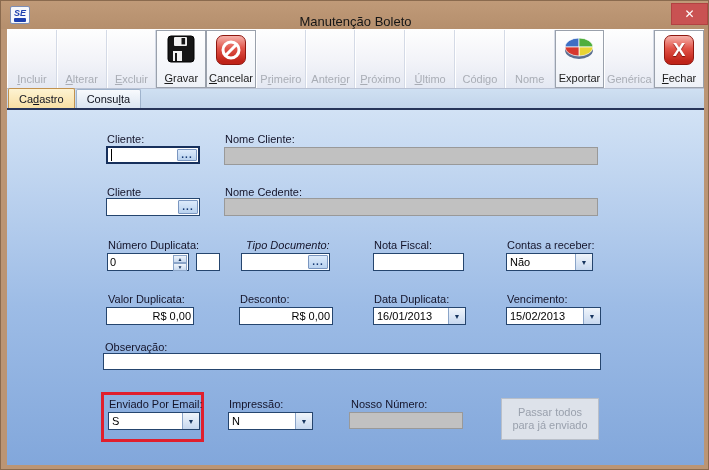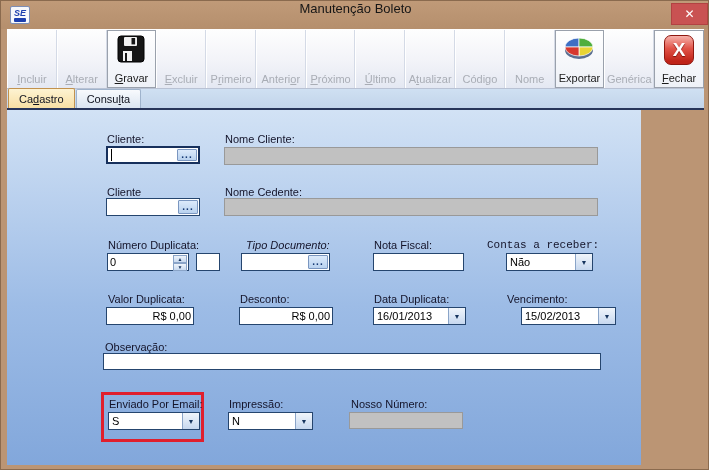"SE" .titlebar { align-items: flex-start -> flex-end }
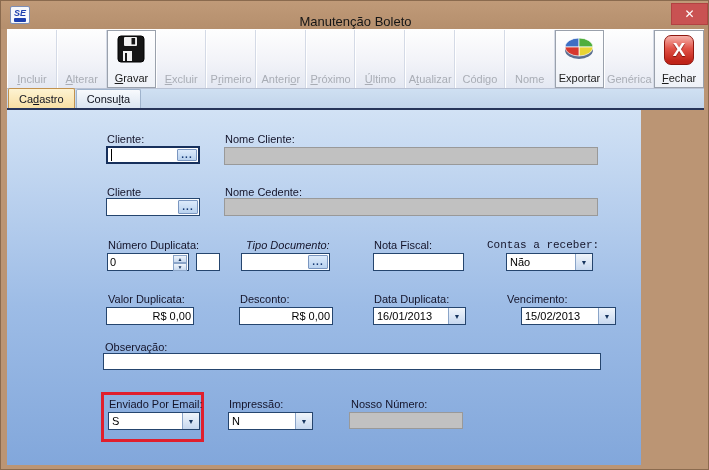"Gravar" div.tb-btn { order: before "Excluir" -> after "Excluir" }
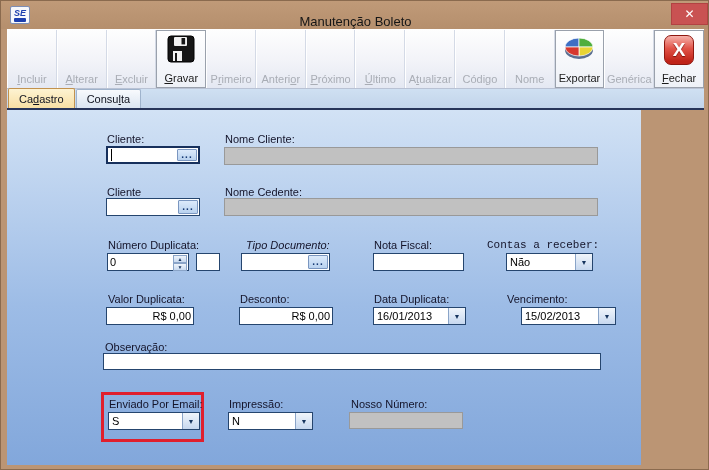"Cancelar" div.tb-btn { html: none -> <div> <span> <svg> <circle></circle> <line></line> </svg> </span> <span><u>C</u>ancelar</span> </div> }
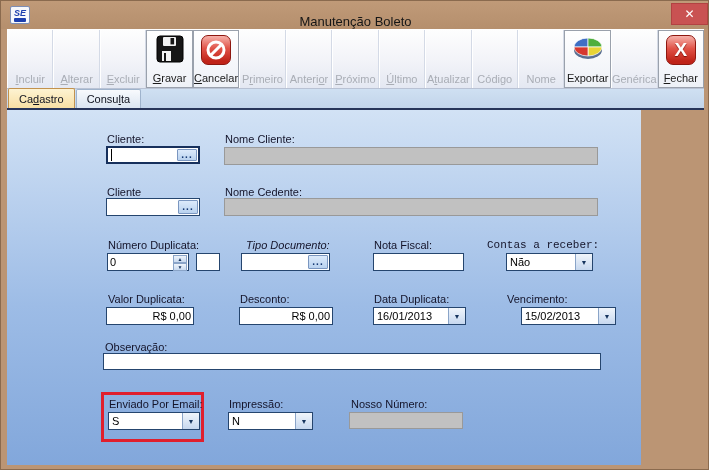"Atualizar" div.tb-btn { html: <div> <span>A<u>t</u>ualizar</span> </div> -> none }
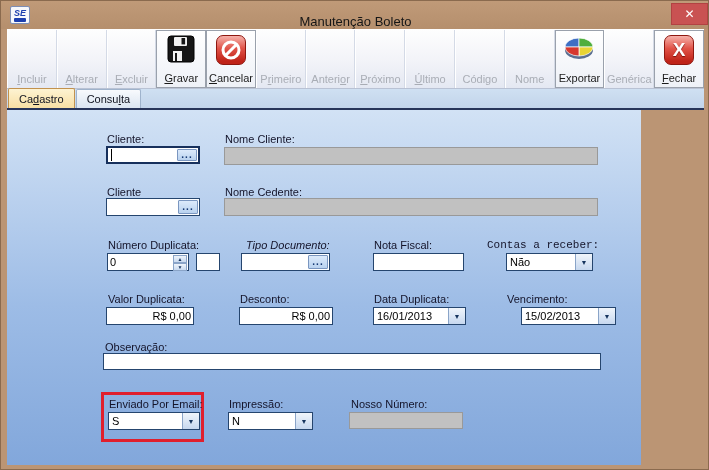"Cliente:" .content { width: 634px -> 697px }
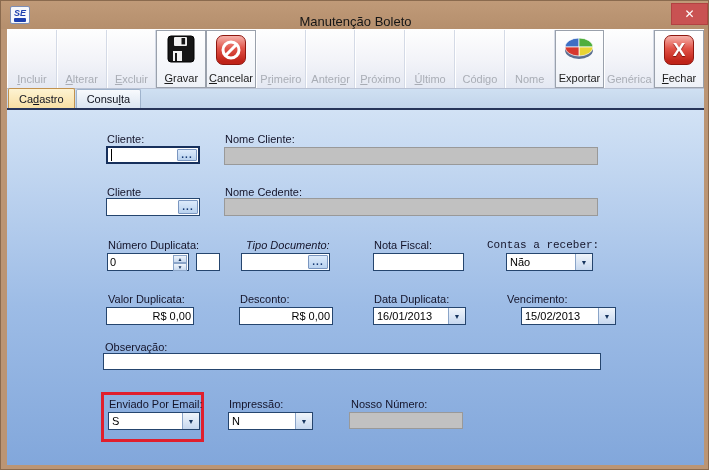"Contas a receber:" div.lbl { font-family: Liberation Mono, monospace -> none; left: 480px -> 500px }
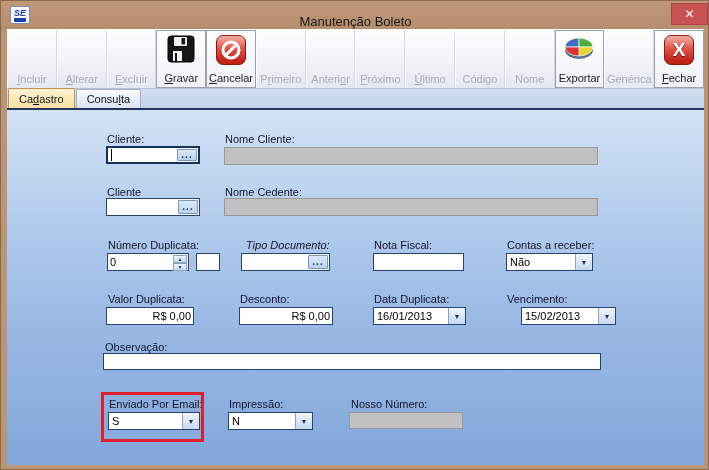"15/02/2013" div.combo { left: 514px -> 499px }
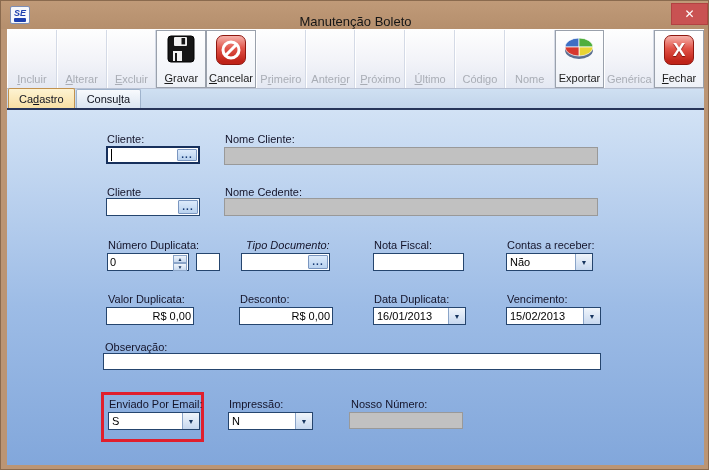"Passar todos para já enviado" div.big-btn-disabled { html: none -> <div> <span>Passar todos para já enviado</span> </div> }
